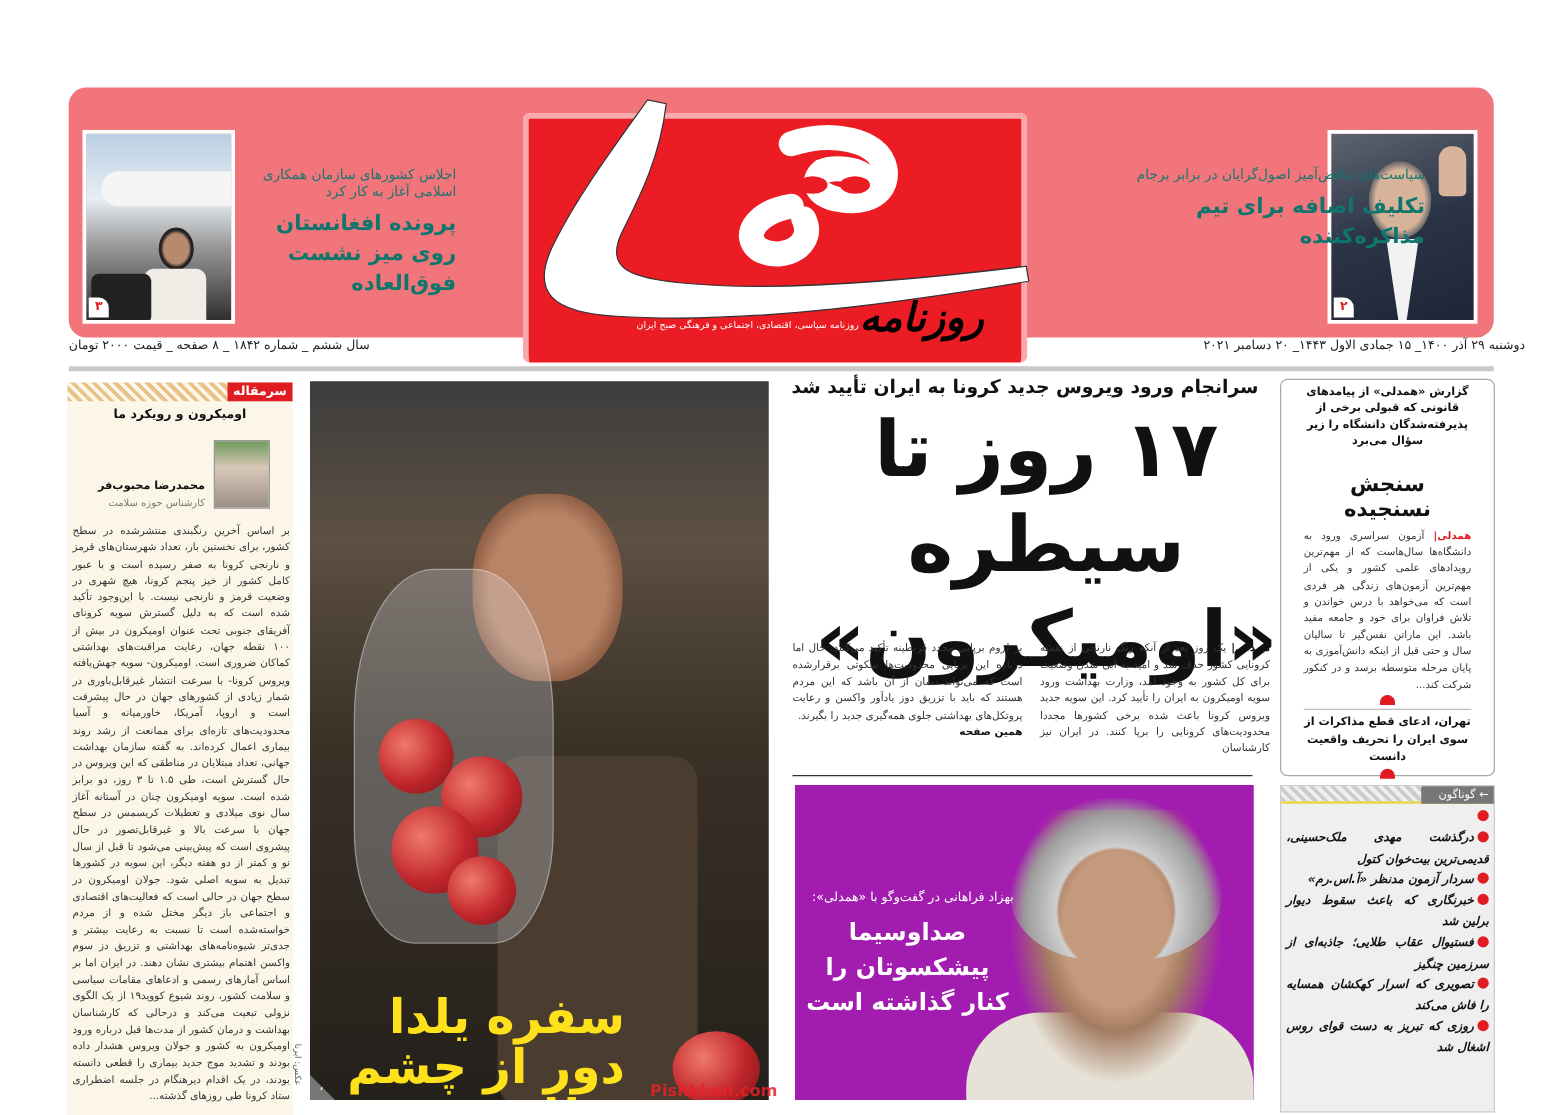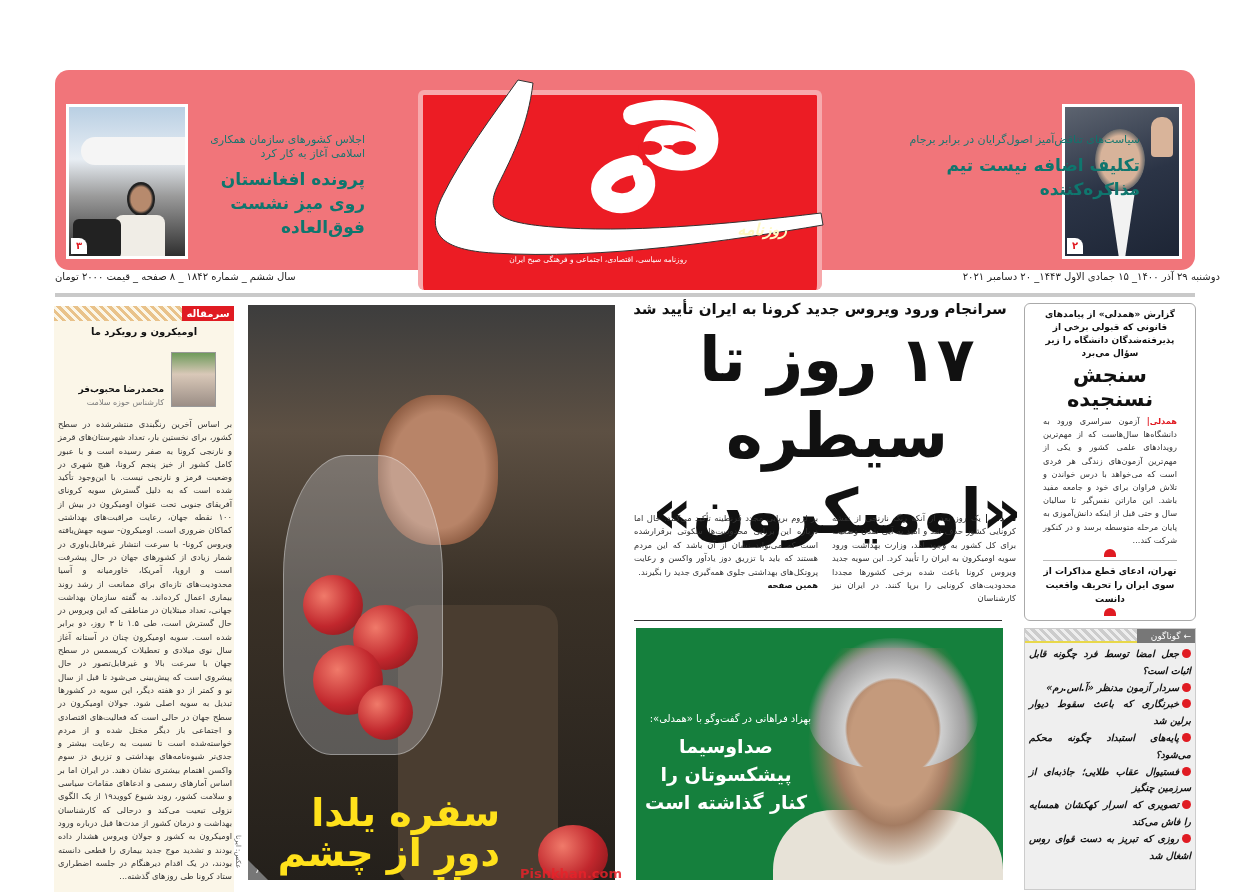"تکلیف اضافه نیست تیم مذاکره‌کننده" div.headline { text: نیست -> برای }
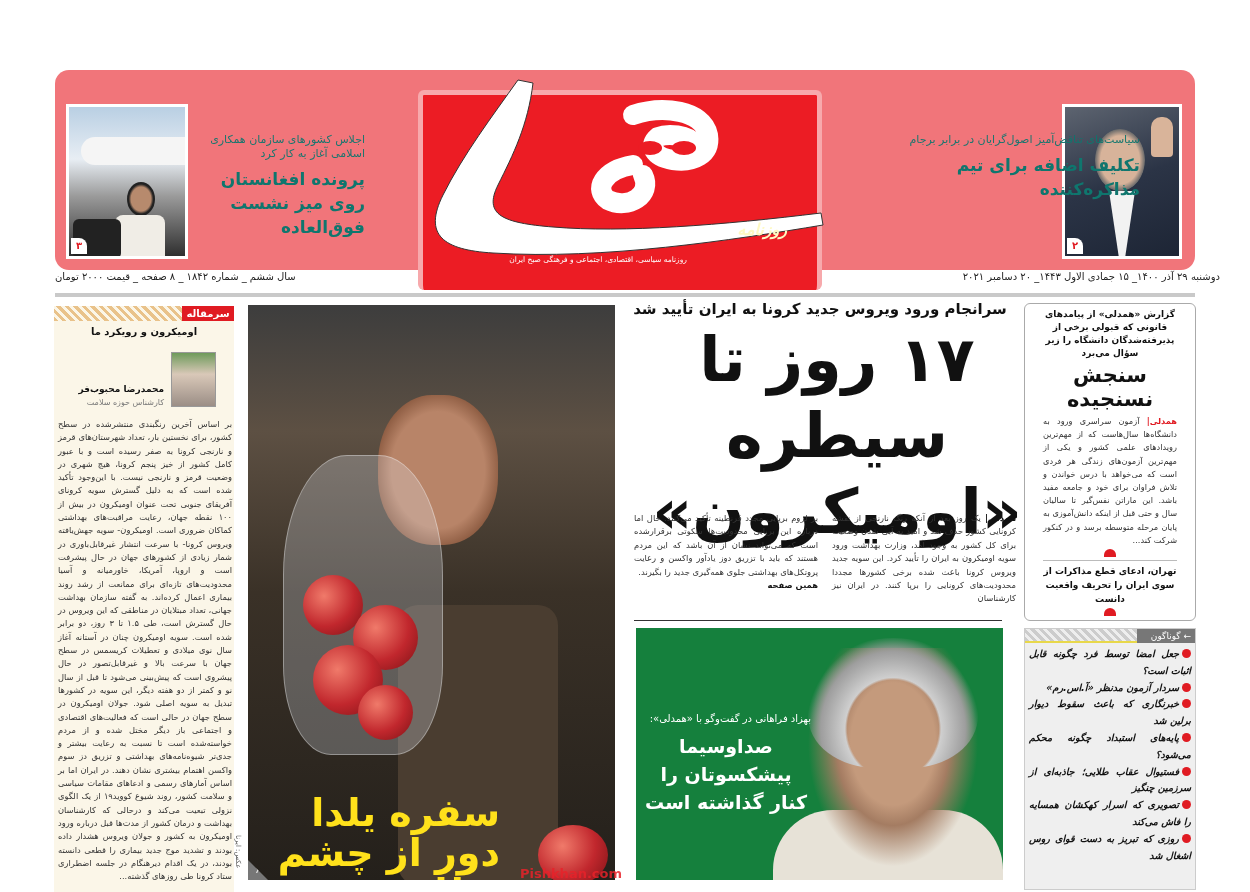"روزنامه" .logo-rooz { color: #fef9c3 -> #000000; font-size: 16px -> 32px; top: 125px -> 140px }
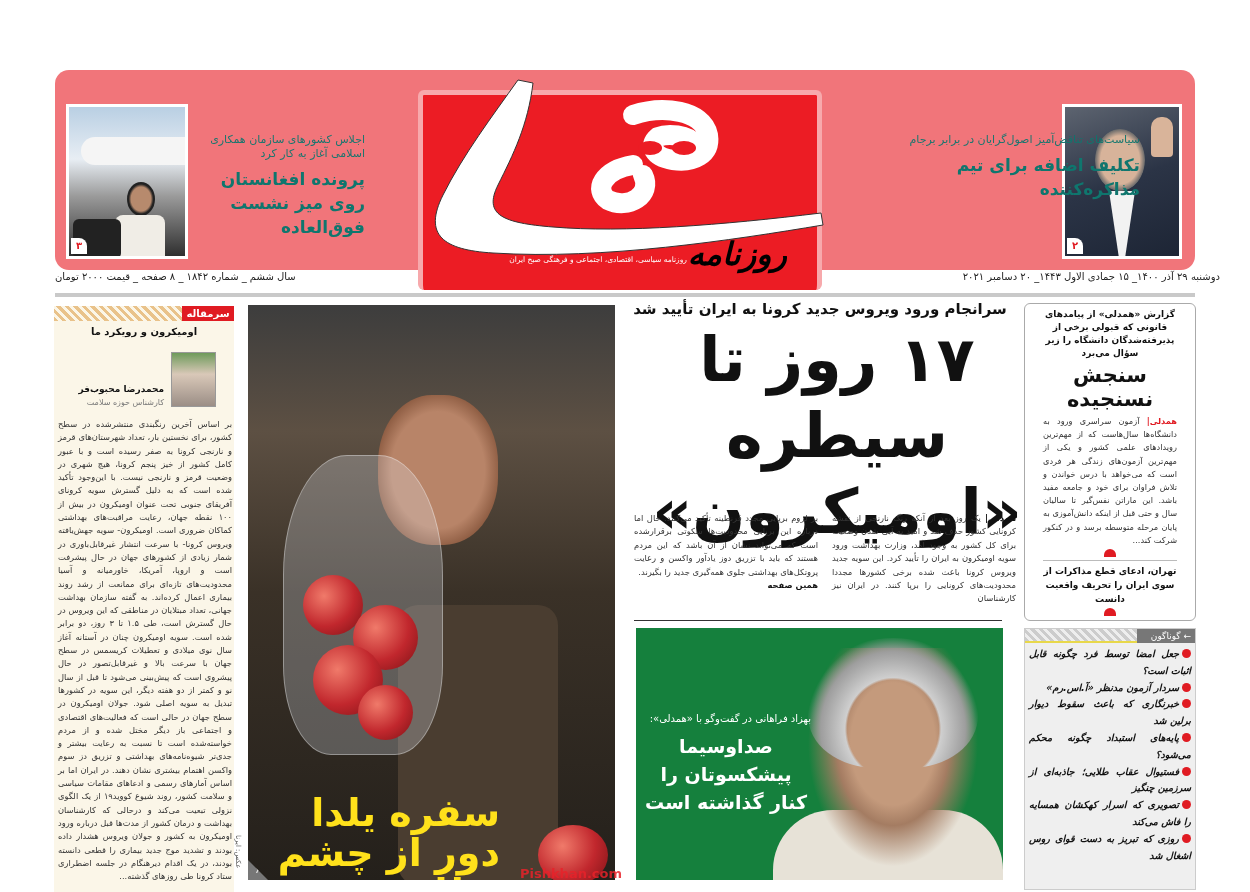"سنجش نسنجیده" .box-report .headline { font-size: 21px -> 17px; margin: 3px 0 4px -> 18px 0 4px }
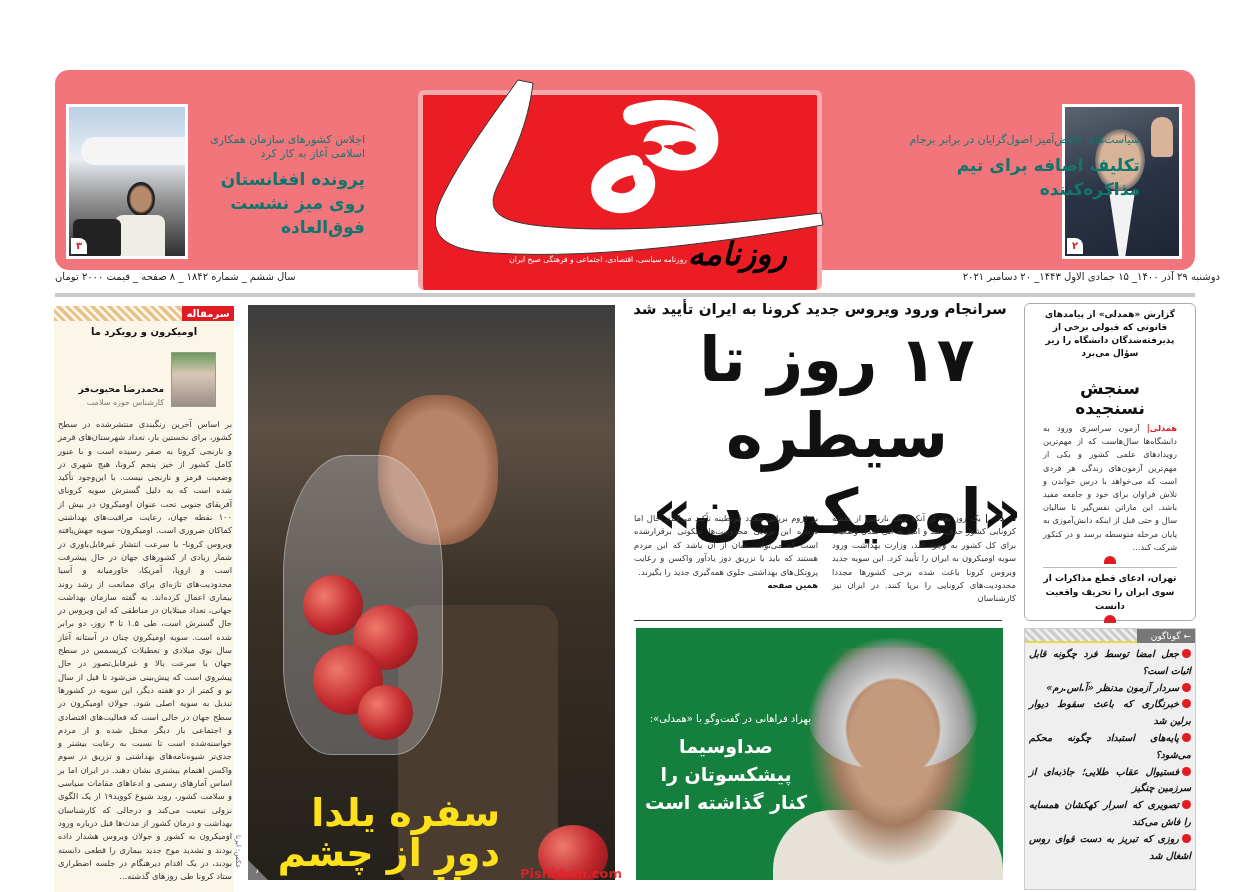"جعل امضا توسط فرد چگونه" span { html: <span>جعل امضا توسط فرد چگونه قابل اثبات است؟</span> -> none }
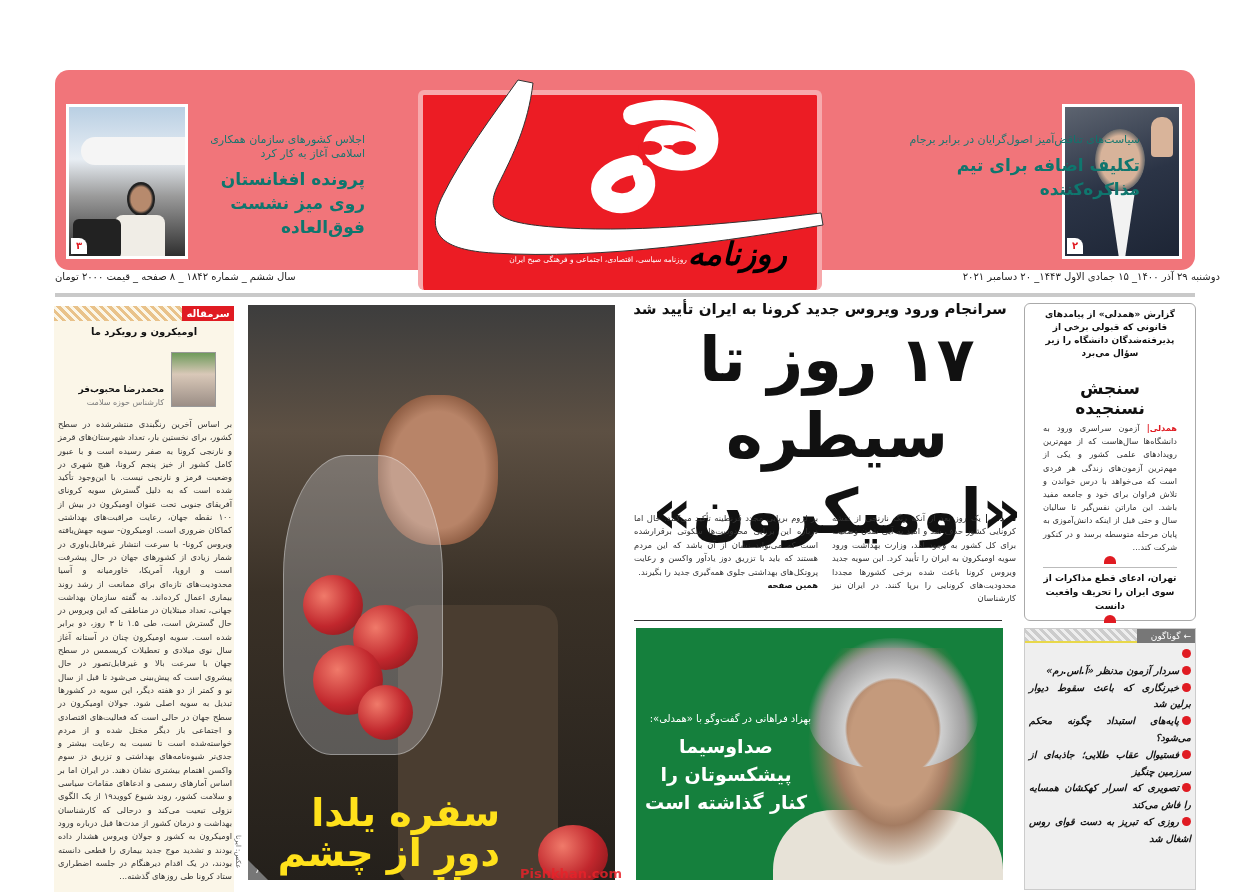"درگذشت مهدی ملک‌حسینی، قدیمی‌ترین" li { html: none -> <li><span></span><span>درگذشت مهدی ملک‌حسینی، قدیمی‌ترین بیت‌خوان کتول</span></li> }
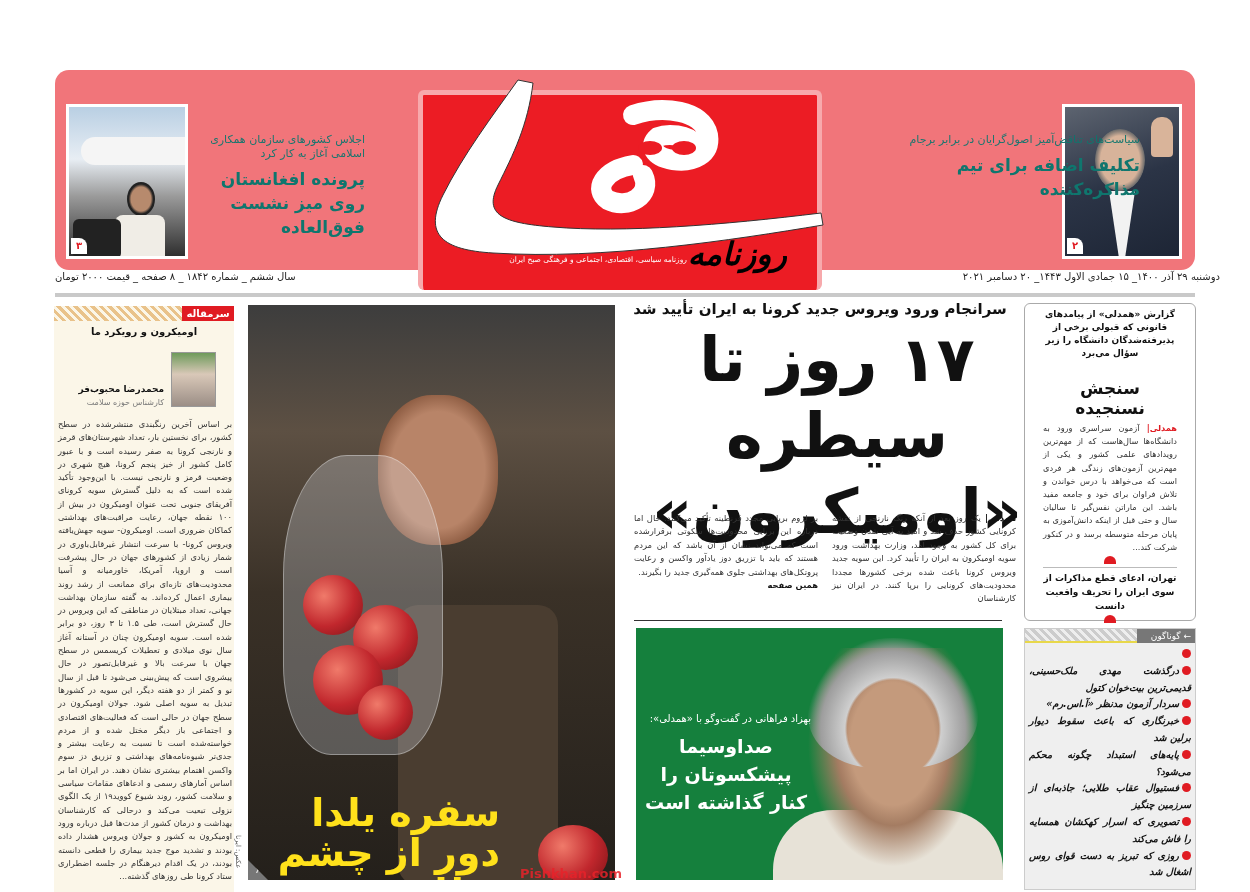"بهزاد فراهانی در گفتوگو با" .interview { background: #15803d -> #a21caf }
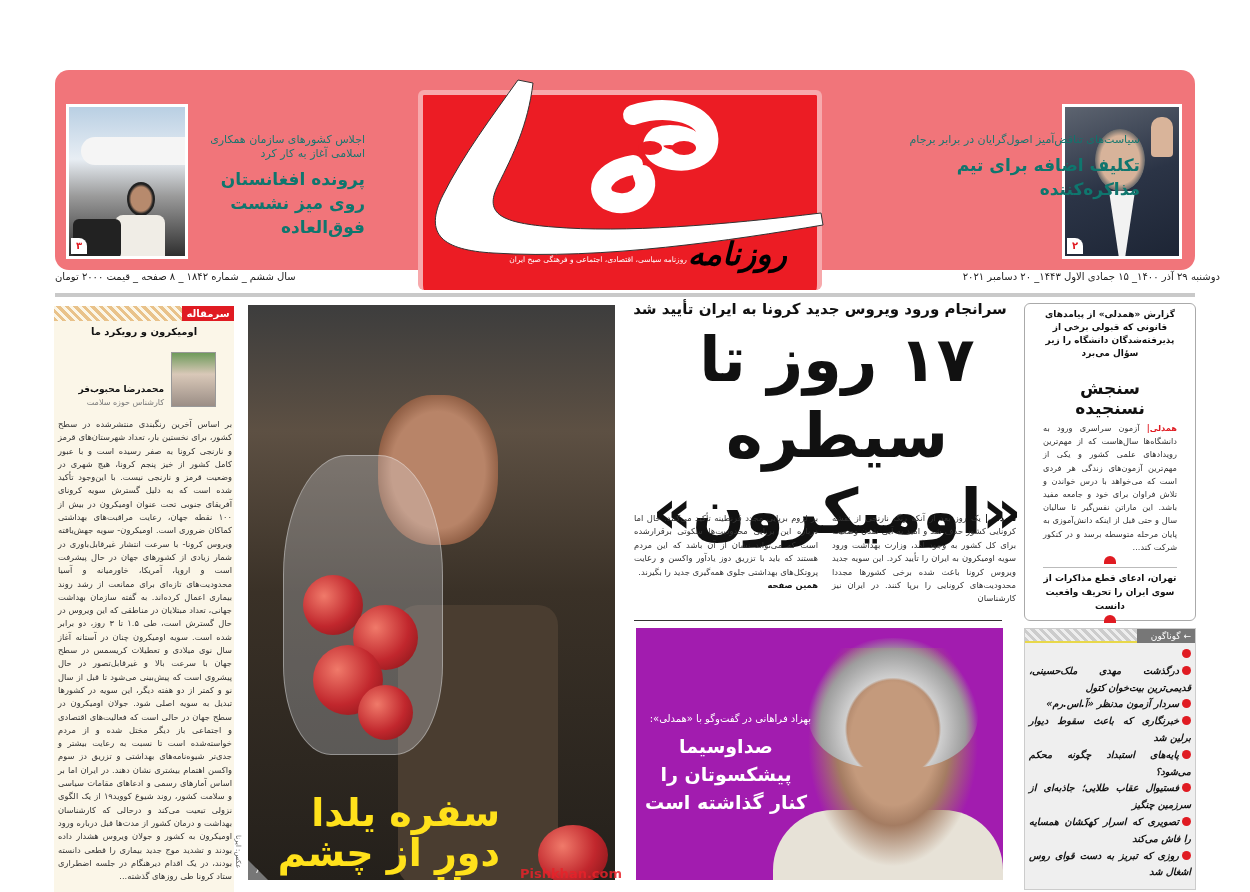"پایه‌های استبداد چگونه محکم می‌شود؟" li { html: <li><span></span><span>پایه‌های استبداد چگونه محکم می‌شود؟</span></li> -> none }
